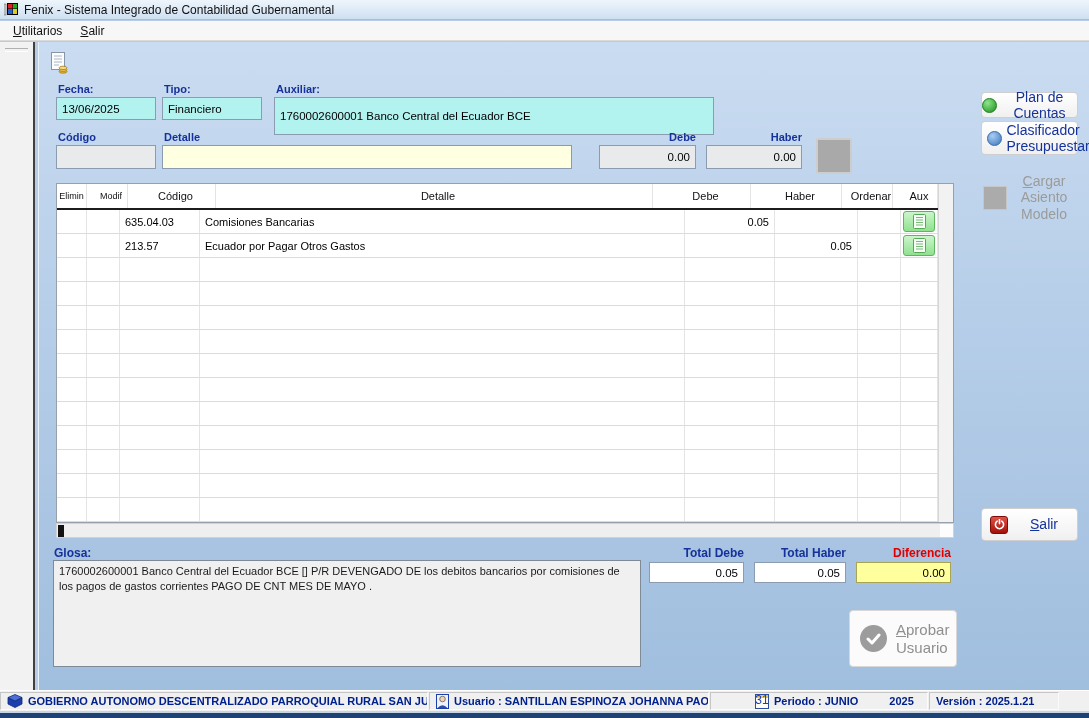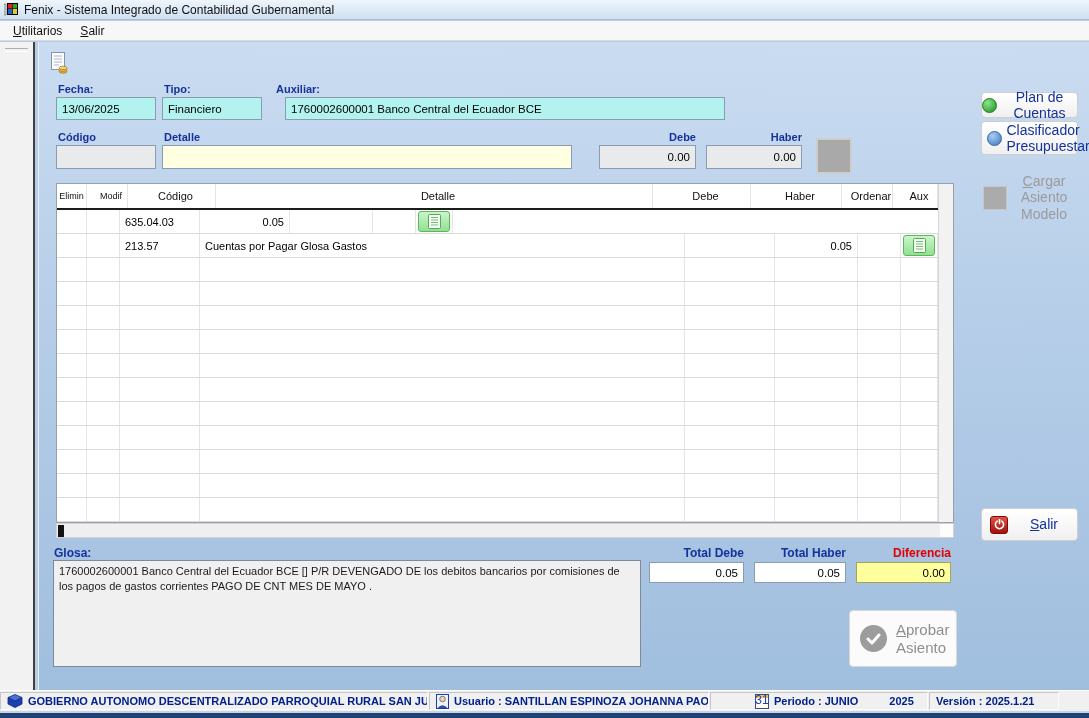"1760002600001 Banco Central del Ecuador BCE" div.field { height: 23px -> 38px; left: 246px -> 235px }
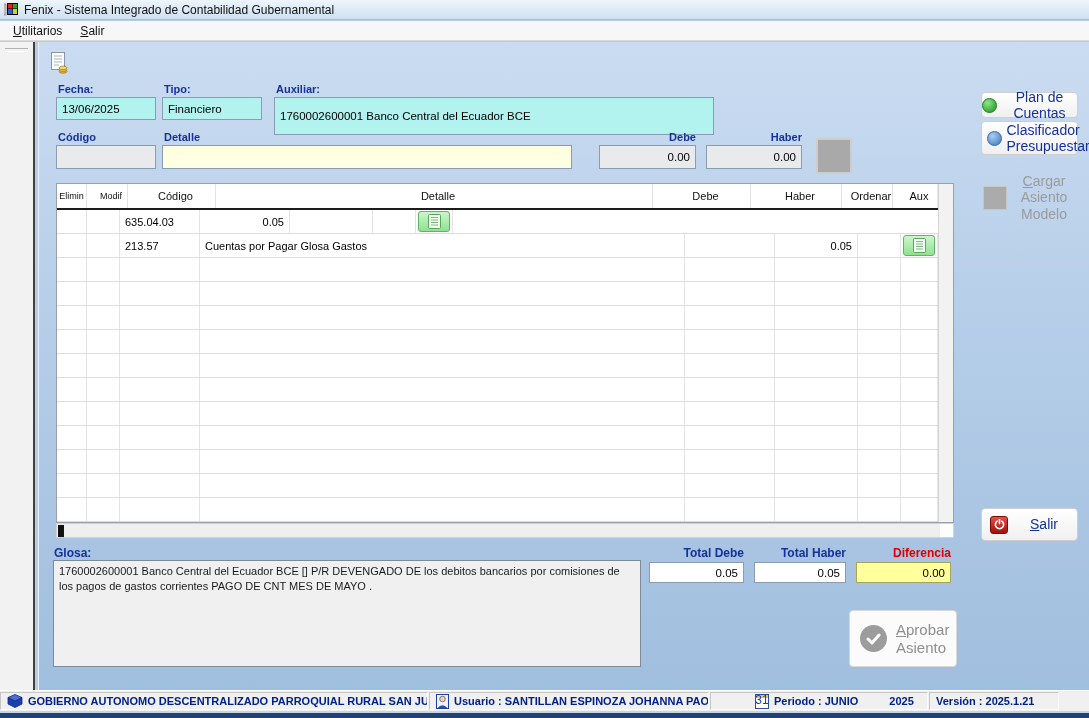"Comisiones Bancarias" div.td { html: none -> <div>Comisiones Bancarias</div> }
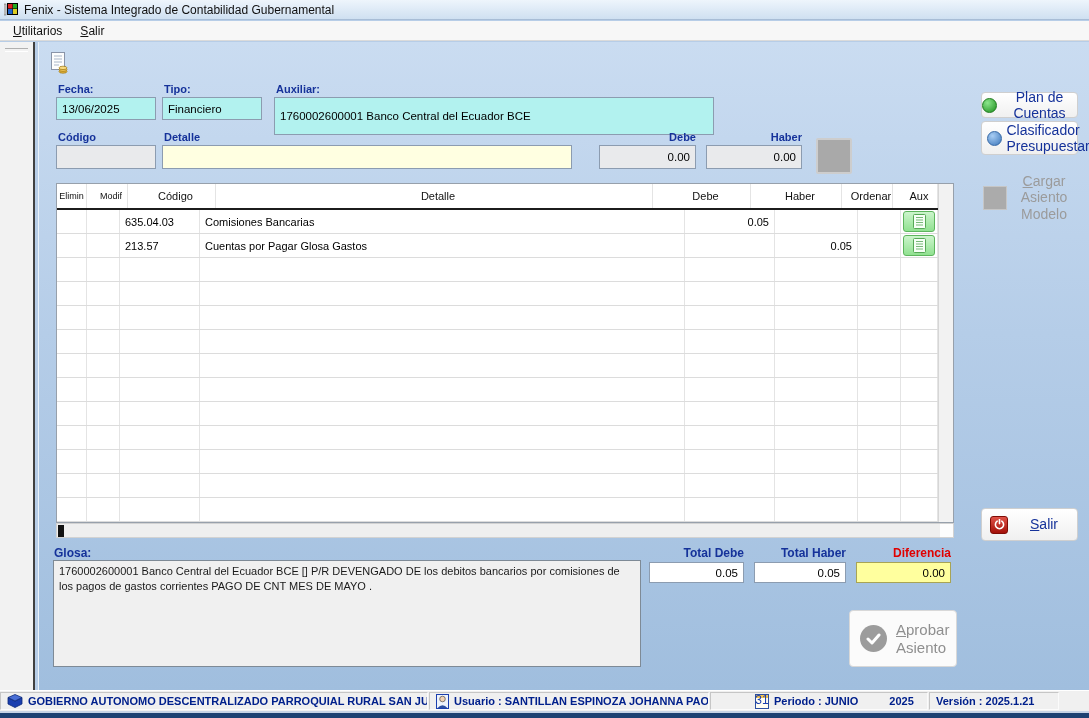"Cuentas por Pagar Glosa Gastos" div.td { text: Cuentas por Pagar Glosa -> Ecuador por Pagar Otros }
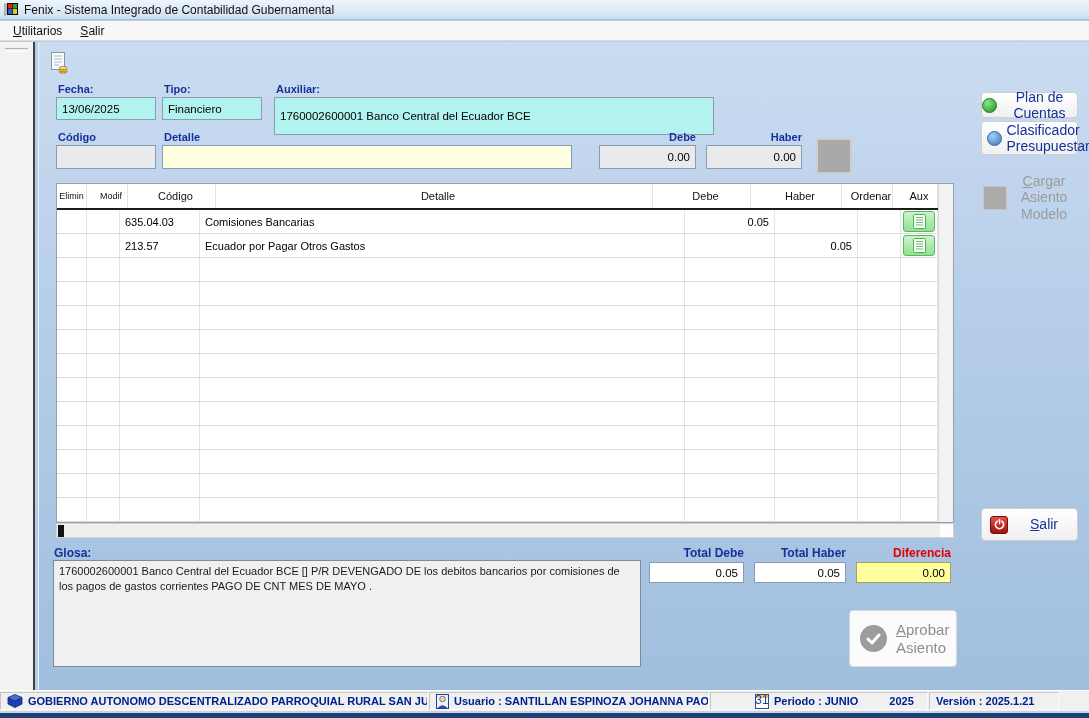"Asiento" span { text: Asiento -> Usuario }
